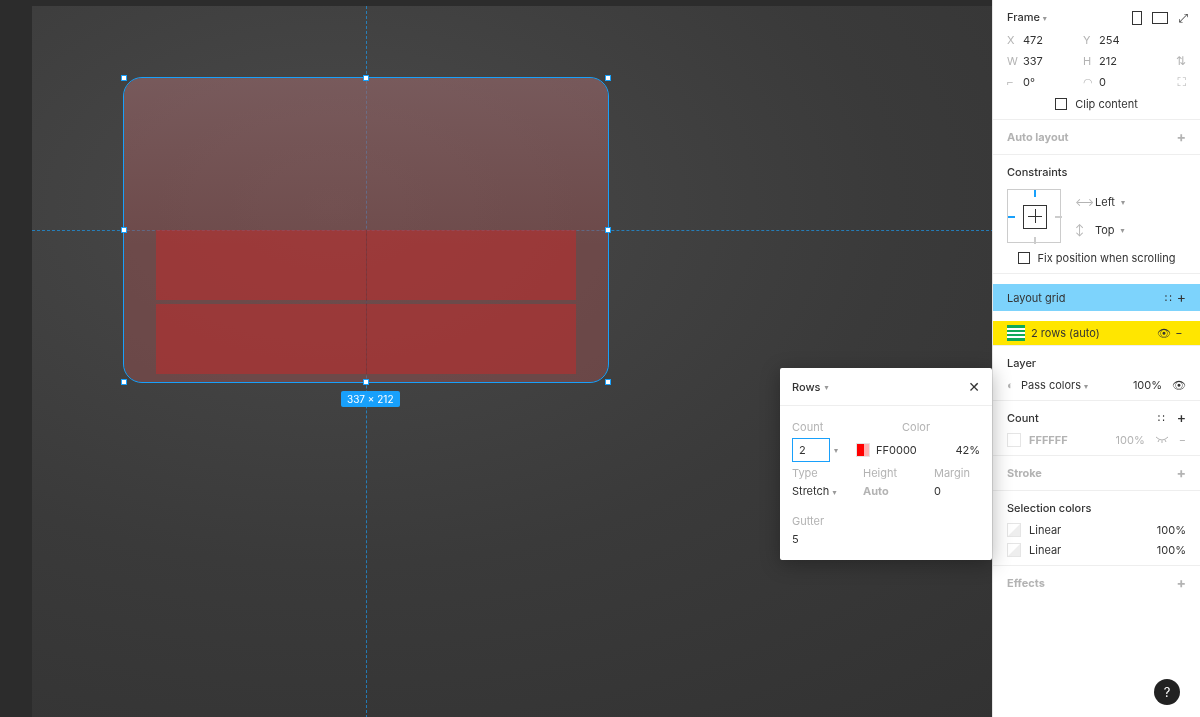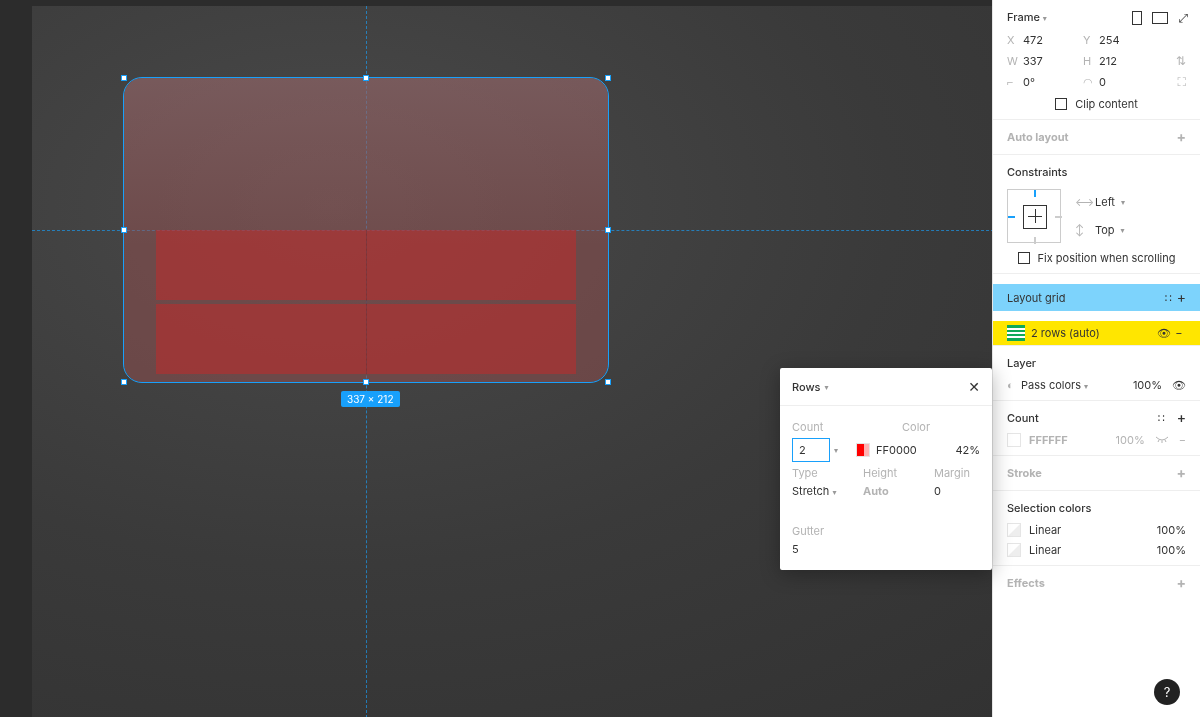"Gutter" div.labelrow { margin-top: 26px -> 16px }
